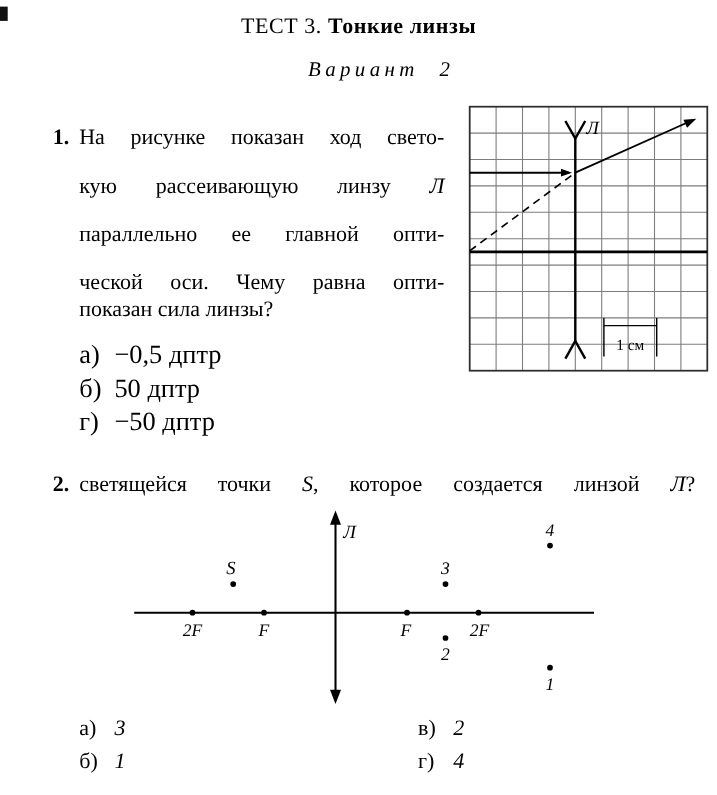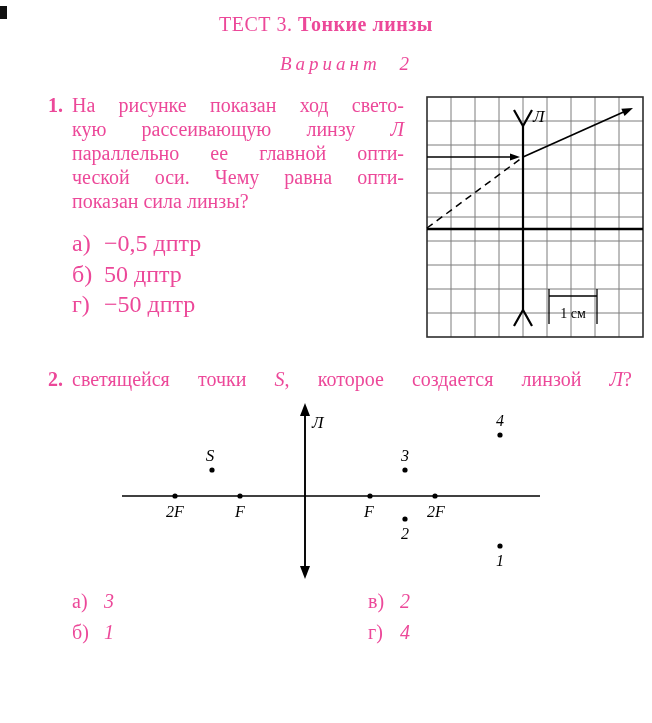"ТЕСТ 3. Тонкие линзы" .page { color: #ec4899 -> #000000 }
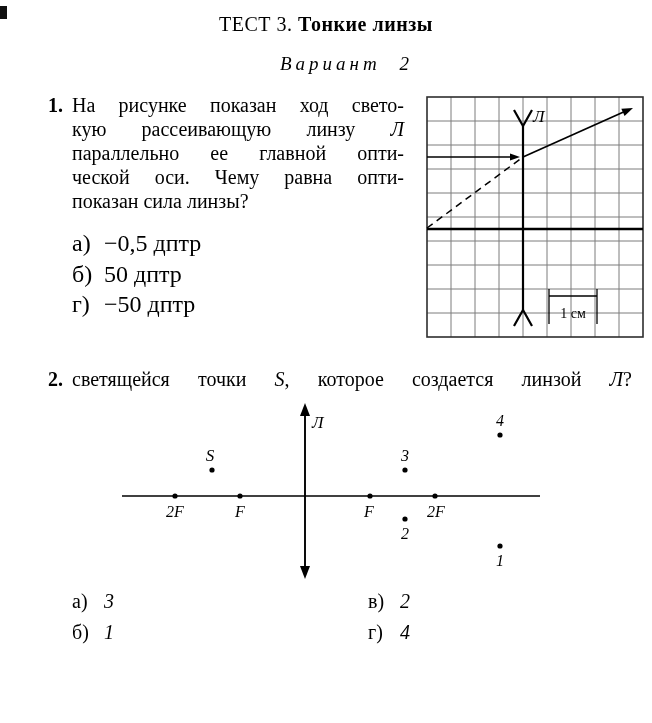"На рисунке показан ход свето-" .jline { margin-top: none -> 20px }
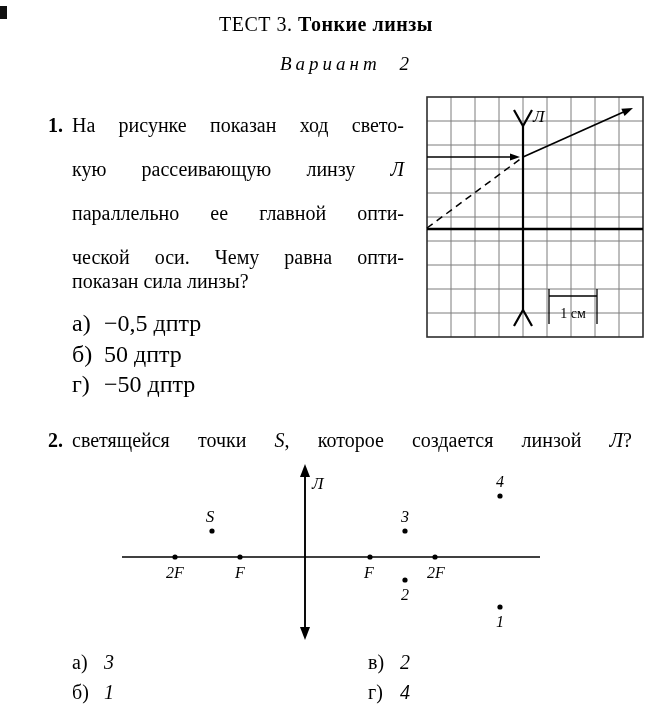"а) 3" .opts2 { gap: none -> 12px }
